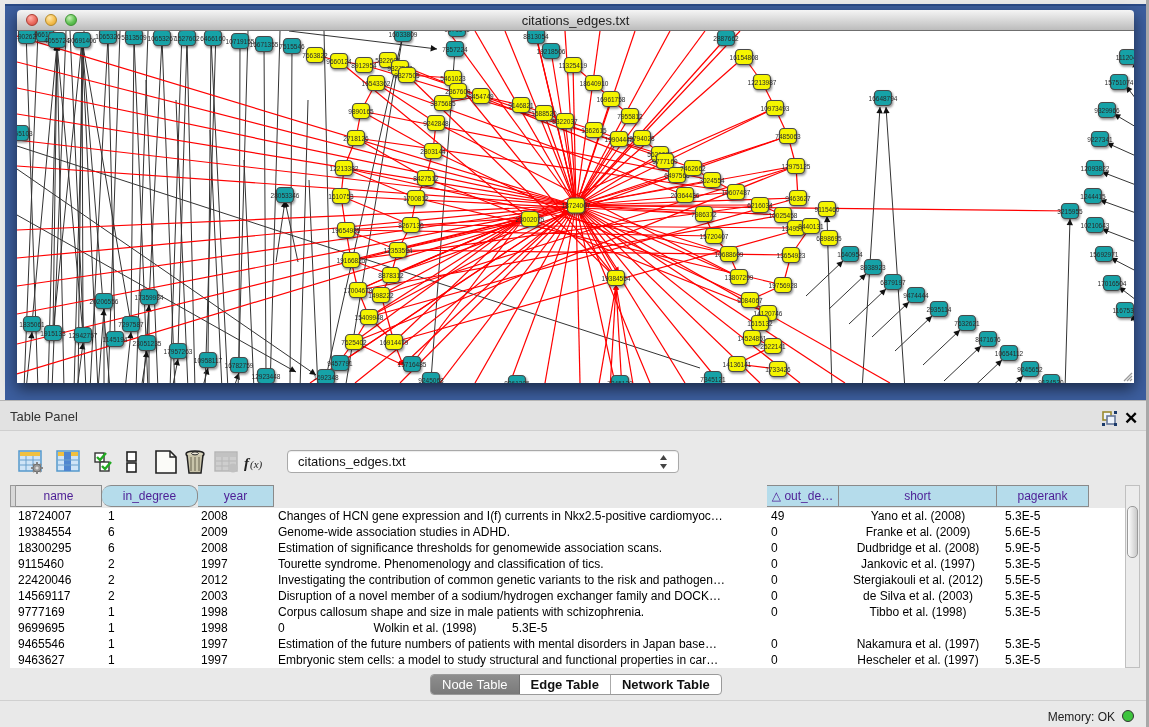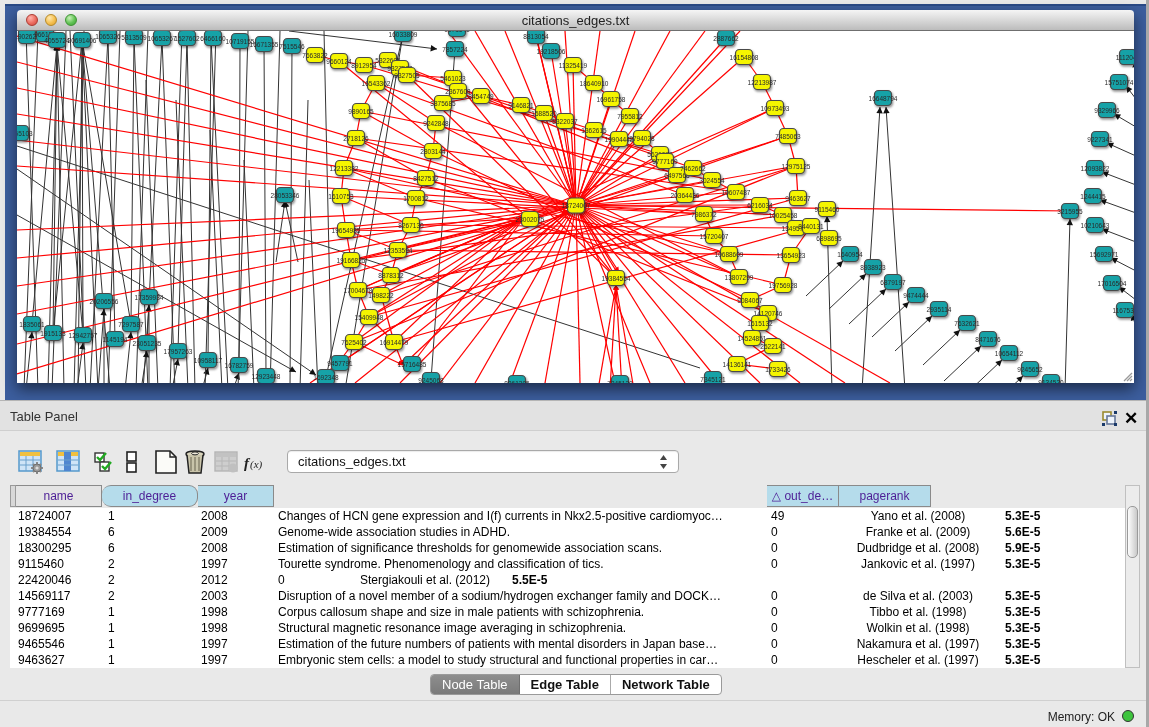"short" div { html: none -> <div>short</div> }
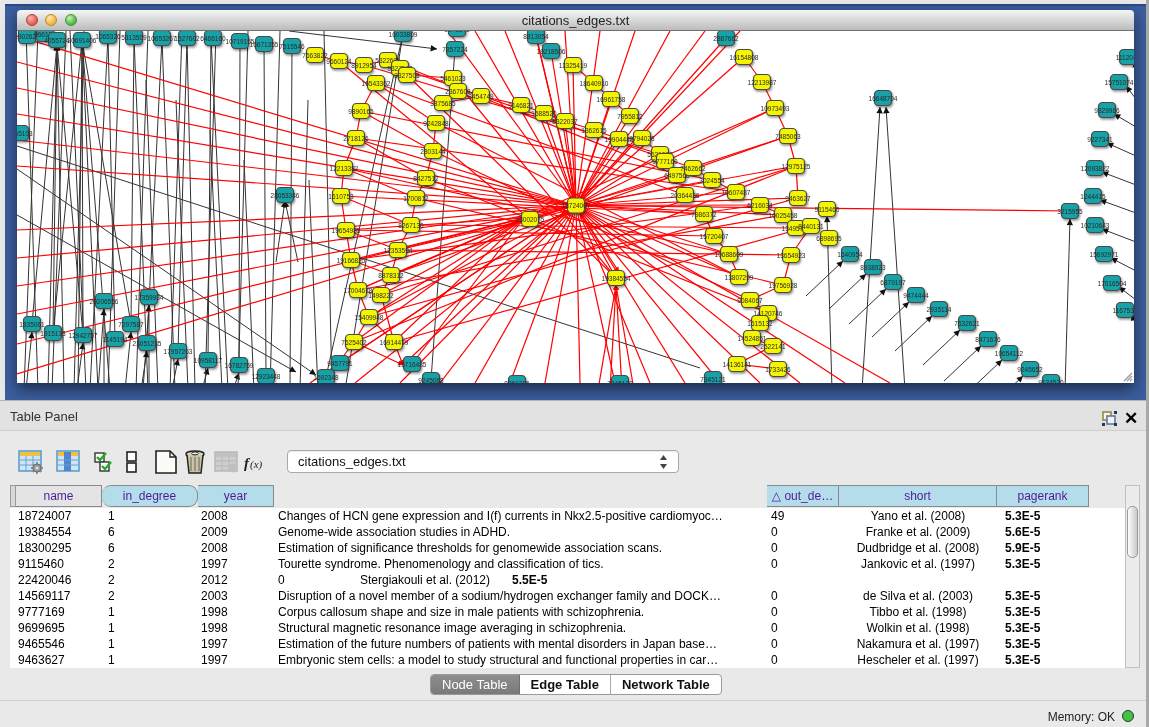"5.3E-5" .c-pr { font-weight: bold -> none }
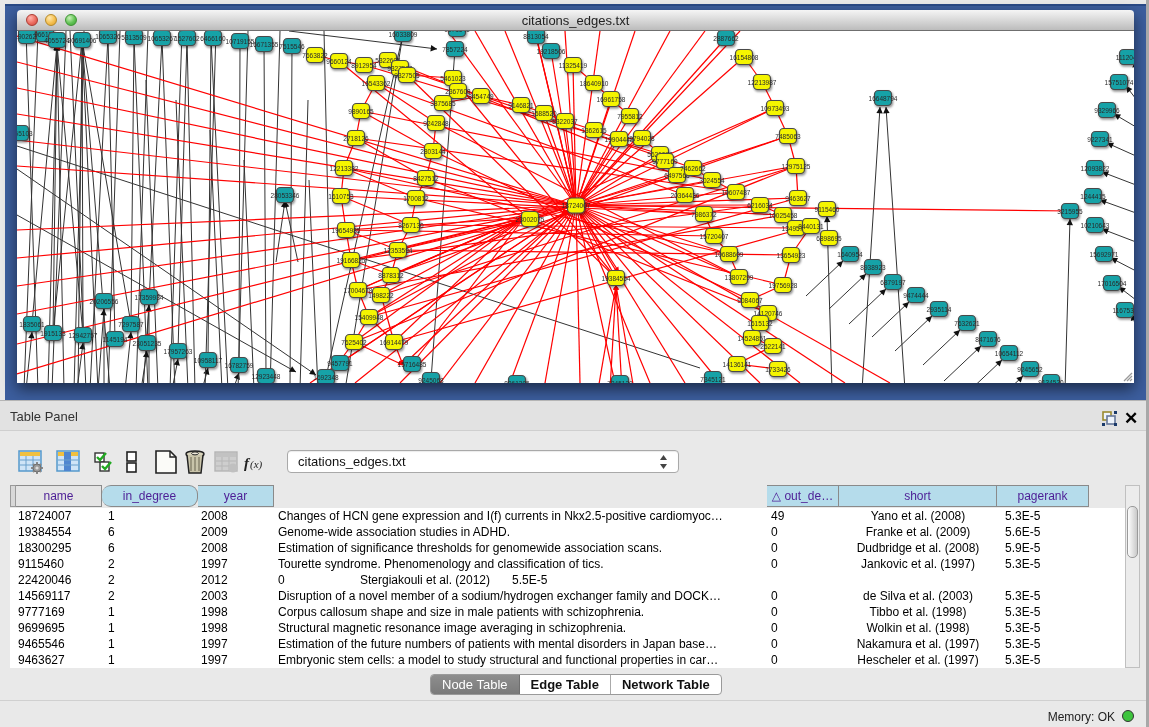"Investigating the contribution of common" div.c-title { html: none -> <div>Investigating the contribution of common genetic variants to the risk and pathogen…</div> }
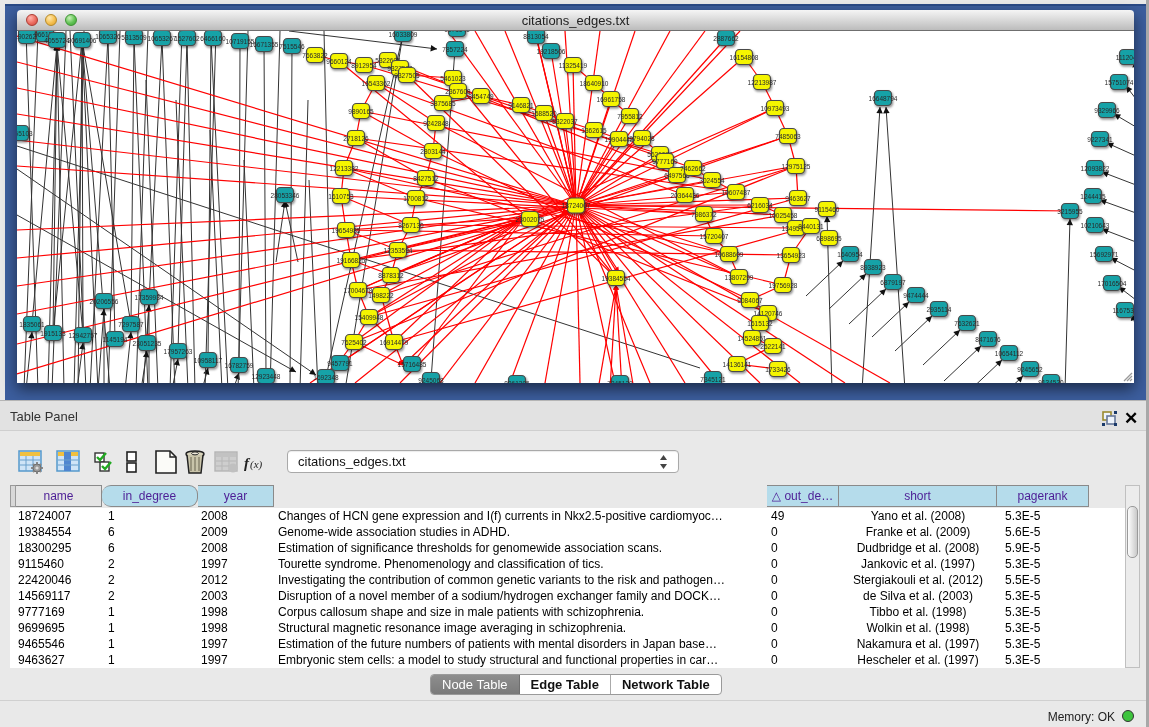"Structural magnetic resonance image" div.c-title { html: <div>Structural magnetic resonance image averaging in schizophrenia.</div> -> none }
